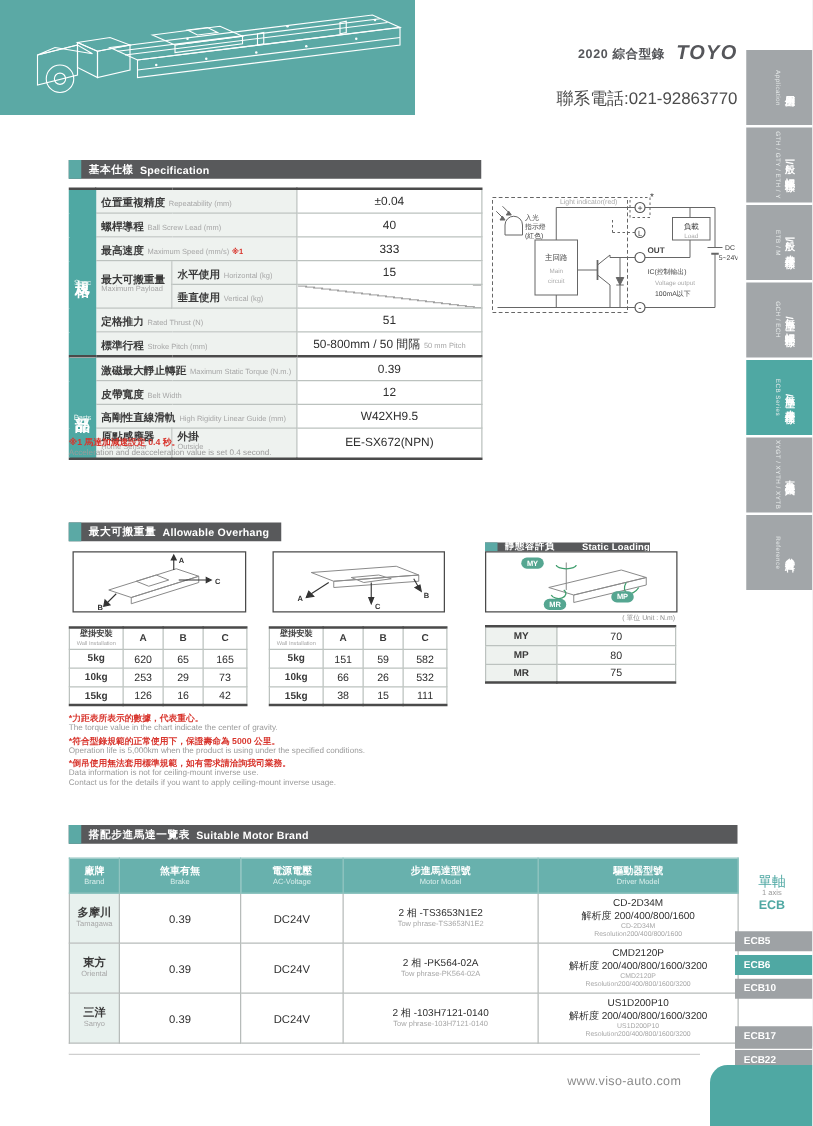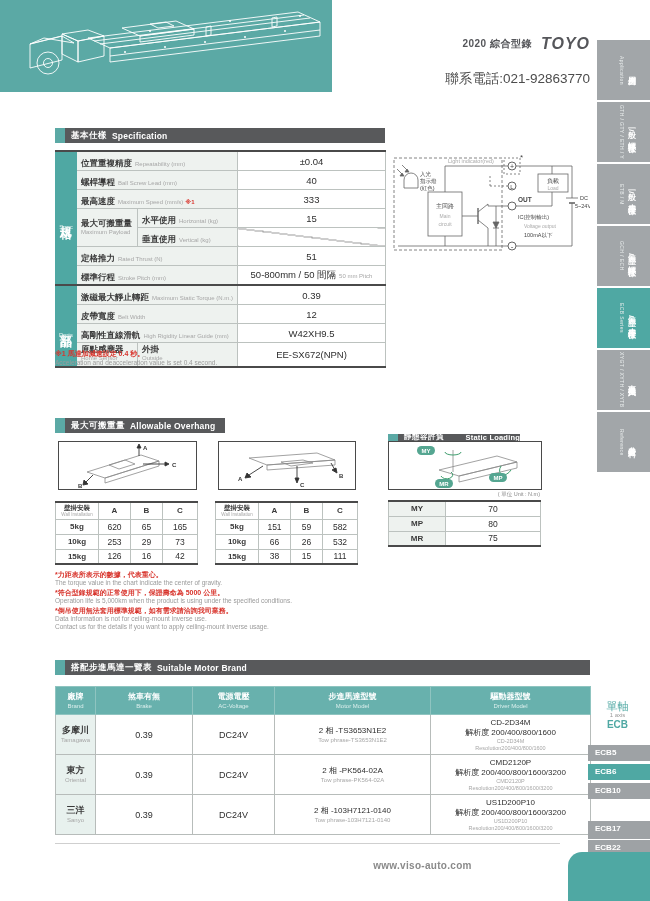"www.viso-auto.com" .furl { font-weight: bold -> normal; text-align: center -> right }
